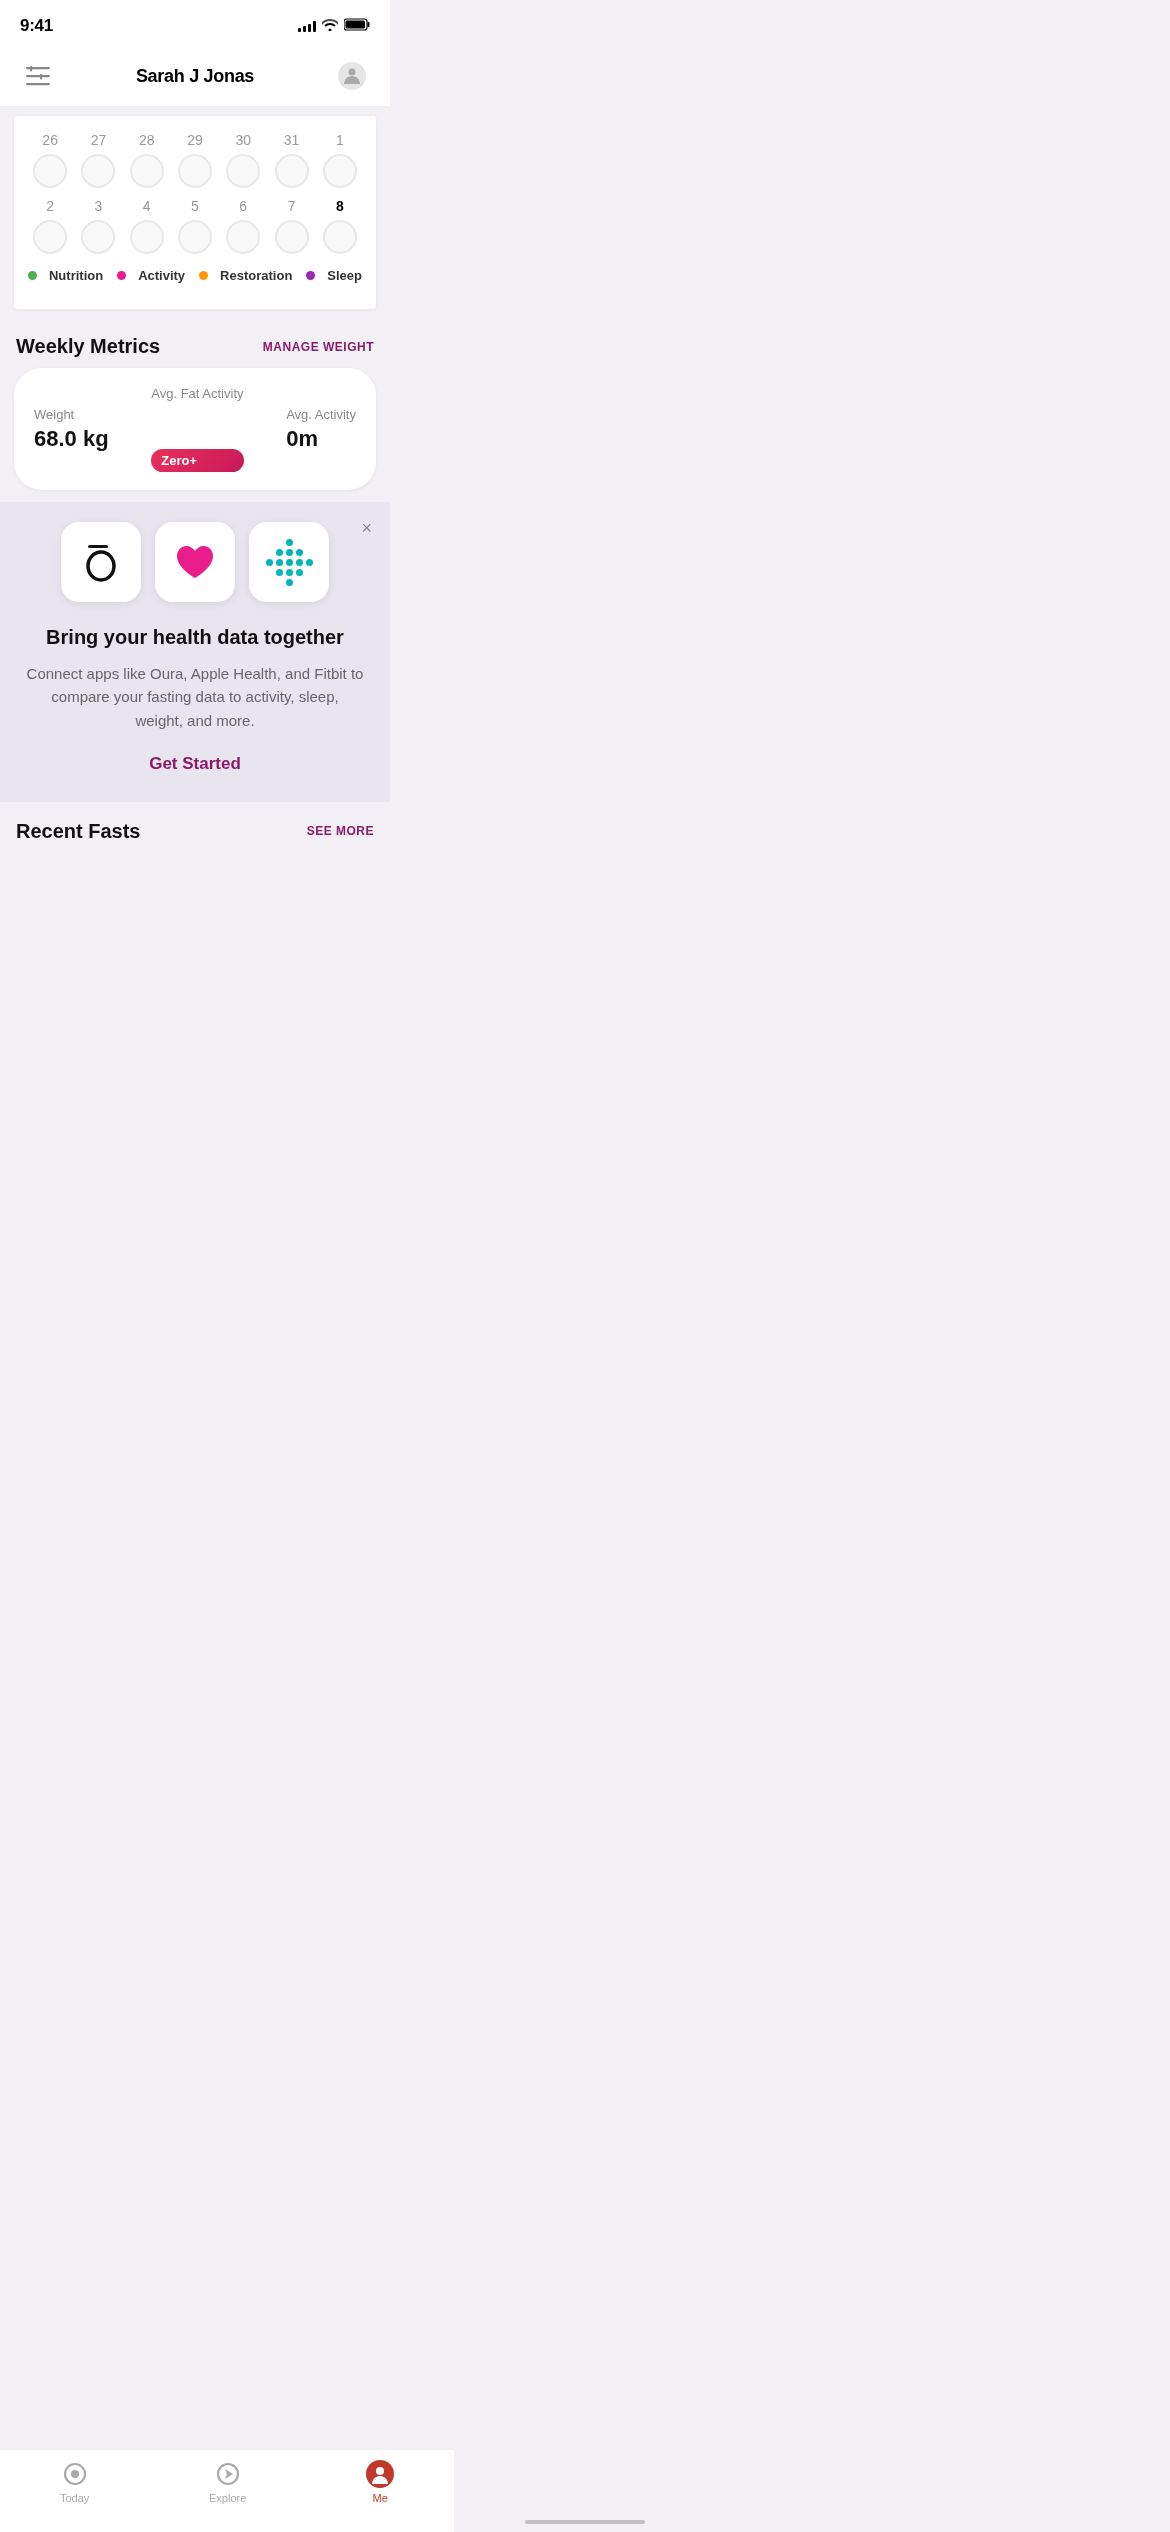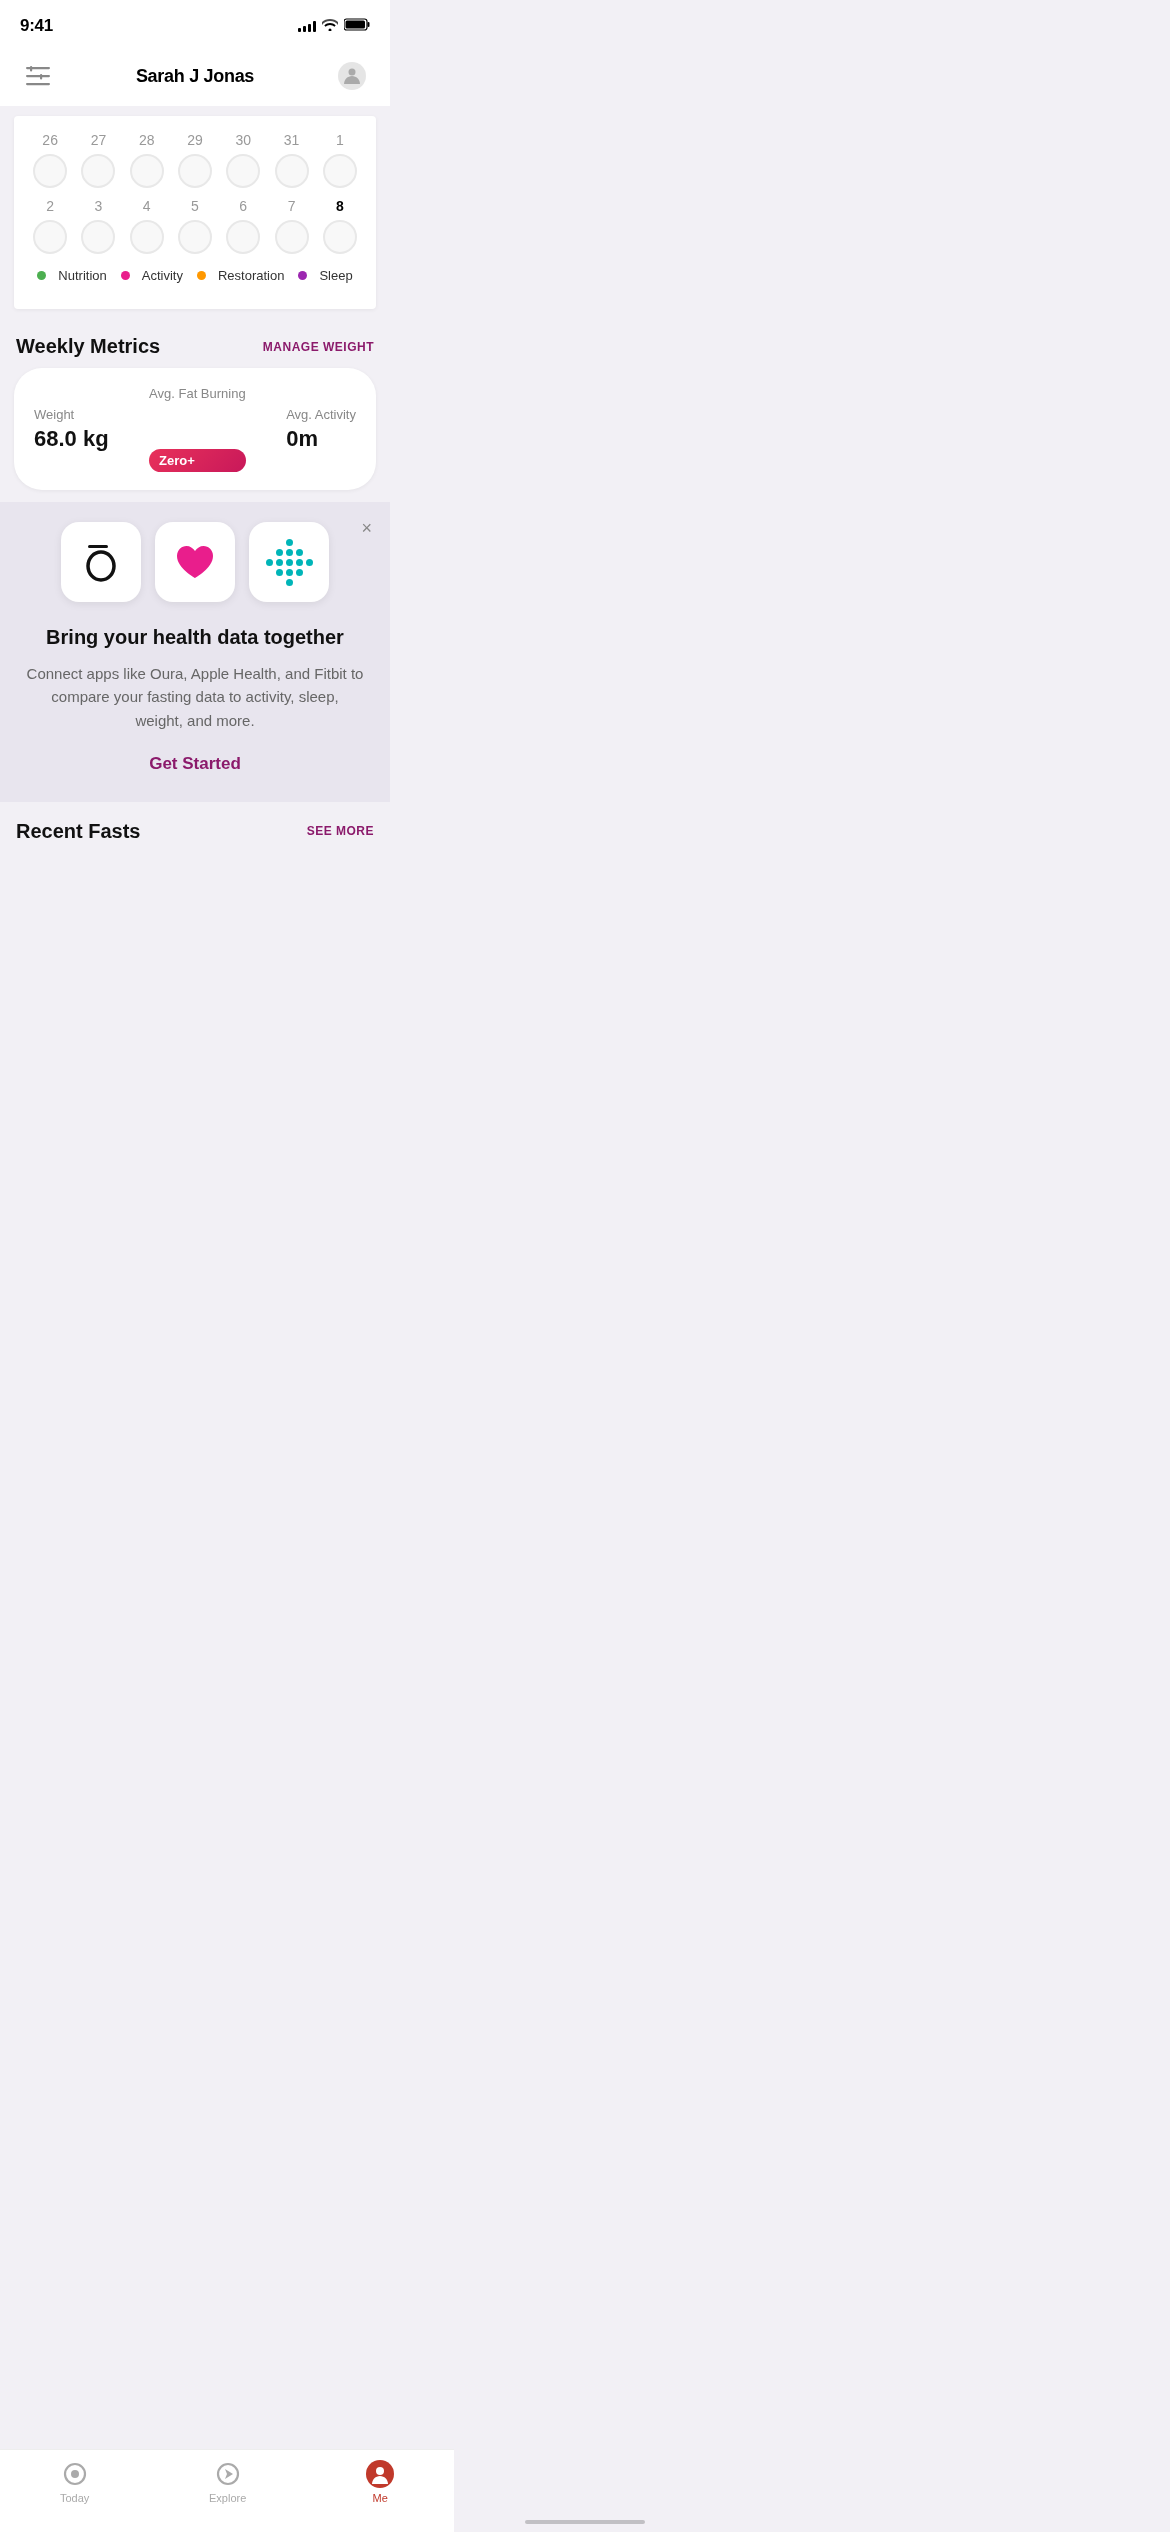"Nutrition" .legend-item { font-weight: none -> bold }
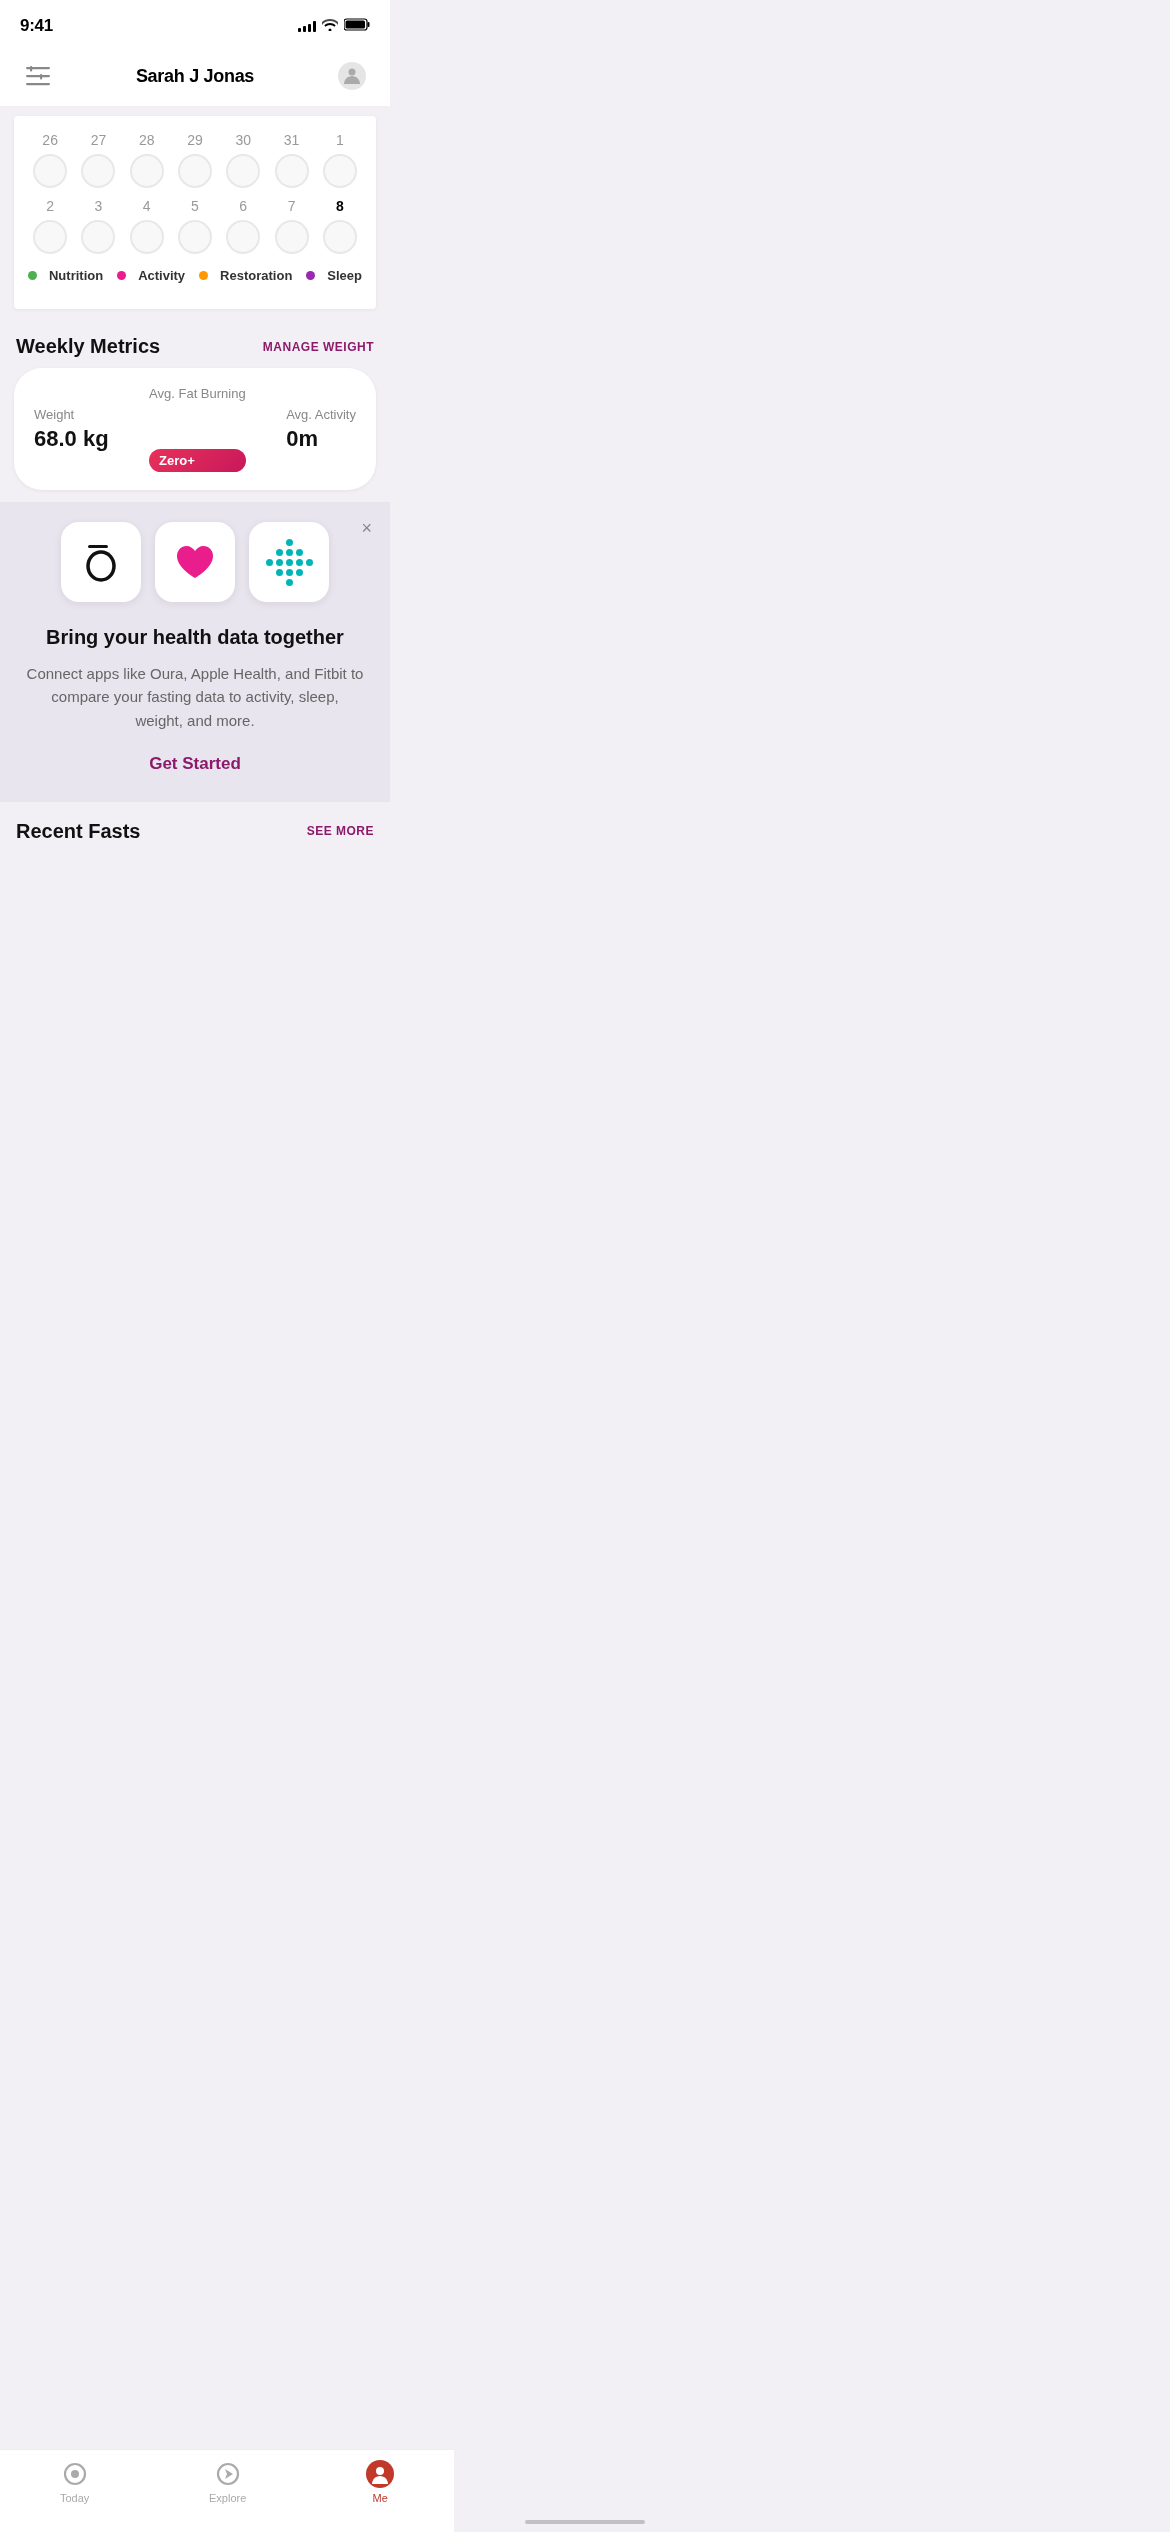"Avg. Fat Burning" span.metric-label { text: Burning -> Activity }
